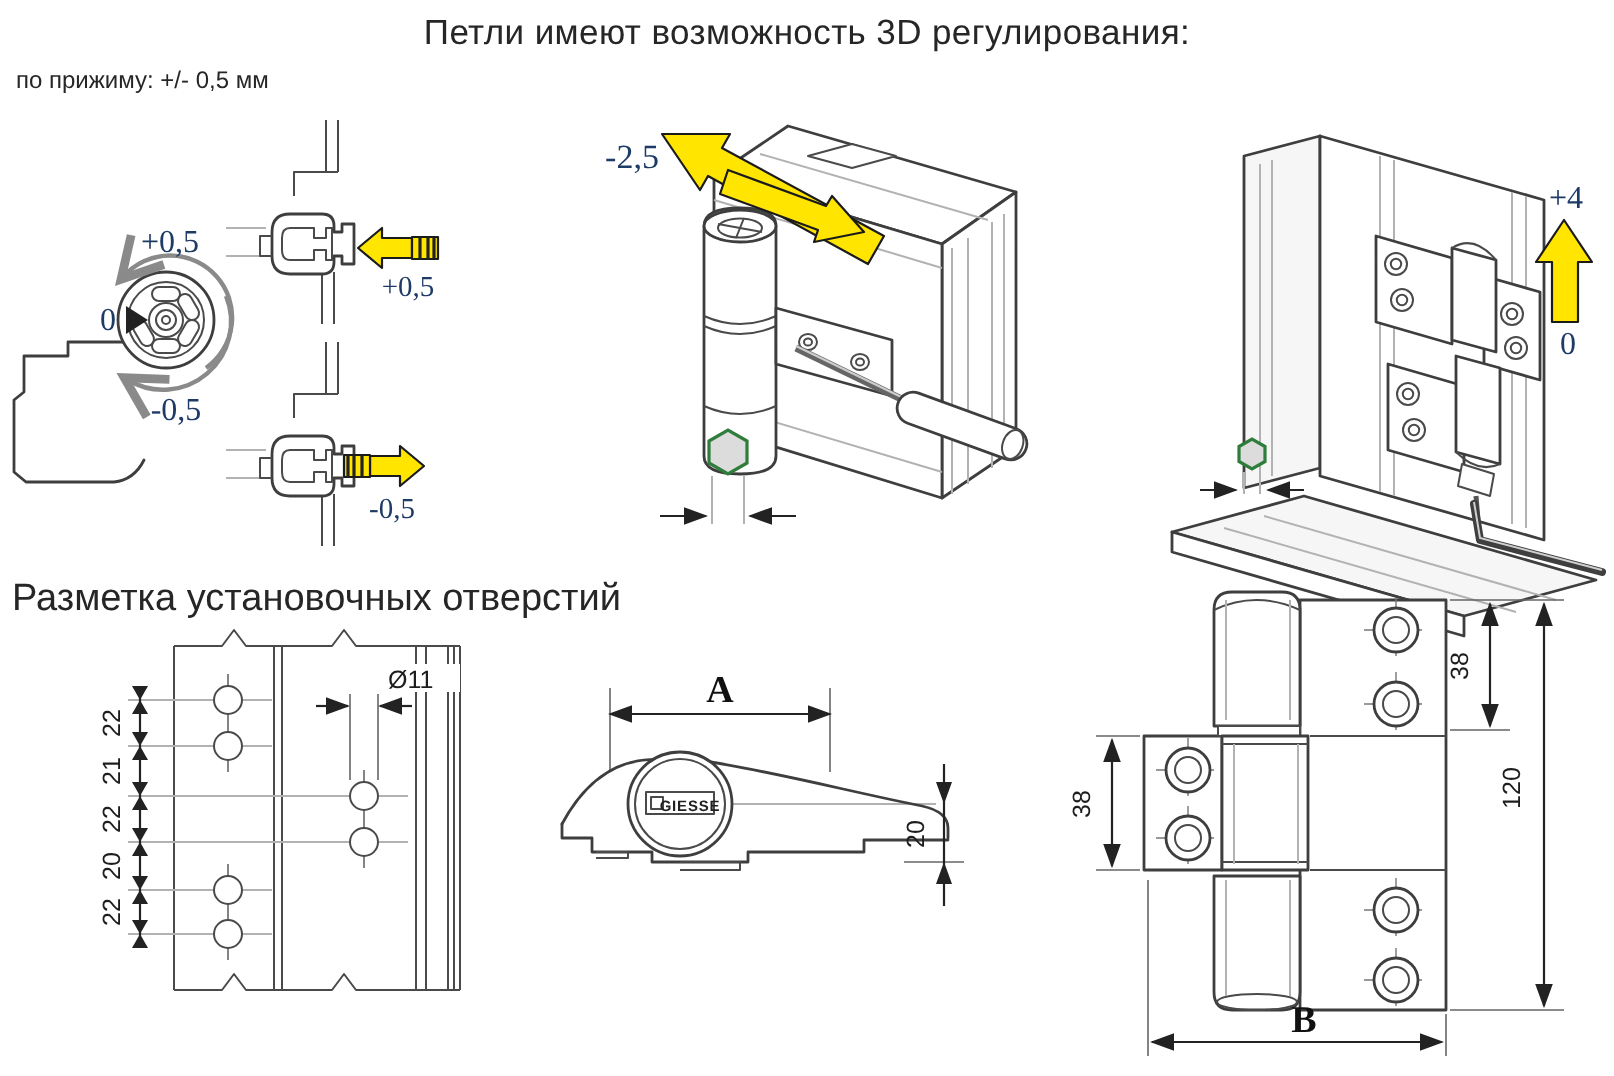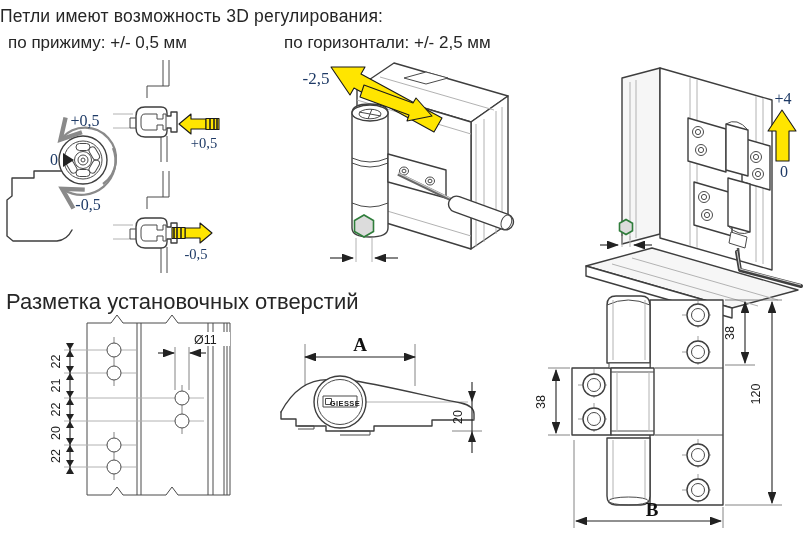"Петли имеют возможность 3D" .title { text-align: none -> center }
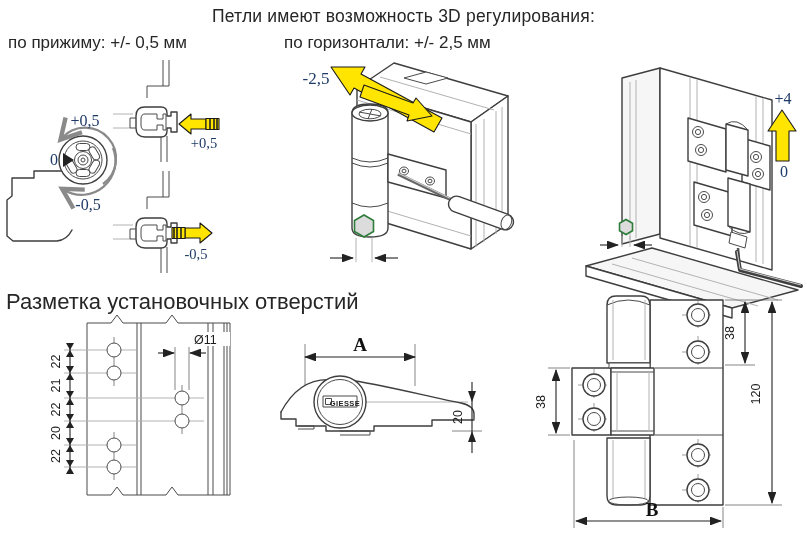"по прижиму: +/- 0,5 мм" .h1 { font-size: 17px -> 12px }
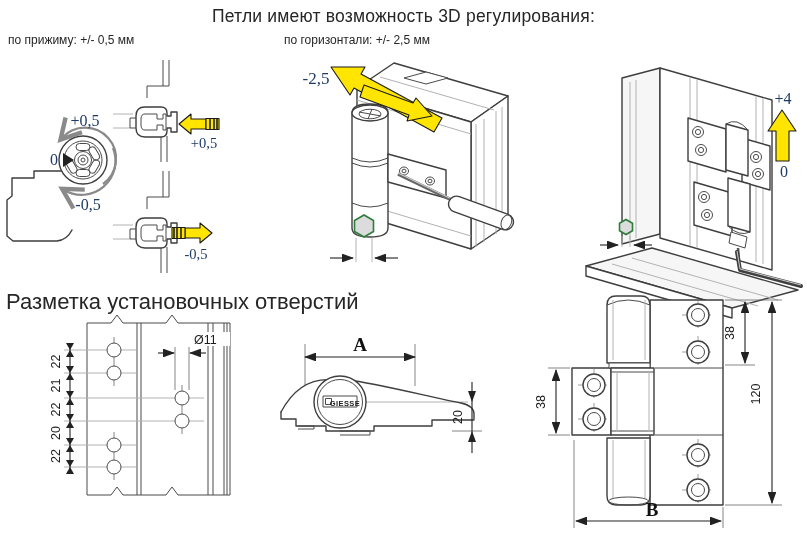"по горизонтали: +/- 2,5 мм" div.h { html: <div>по горизонтали: +/- 2,5 мм</div> -> none }
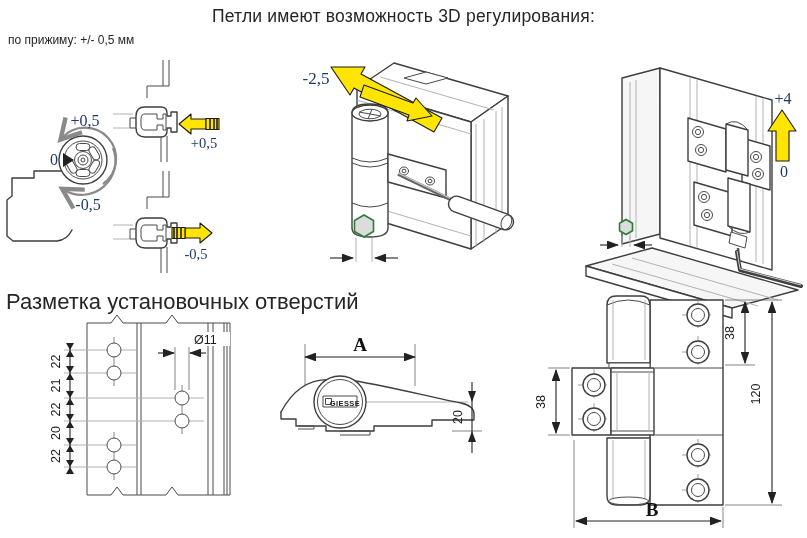"Разметка установочных отверстий" div.h { font-size: 22px -> 19px }
